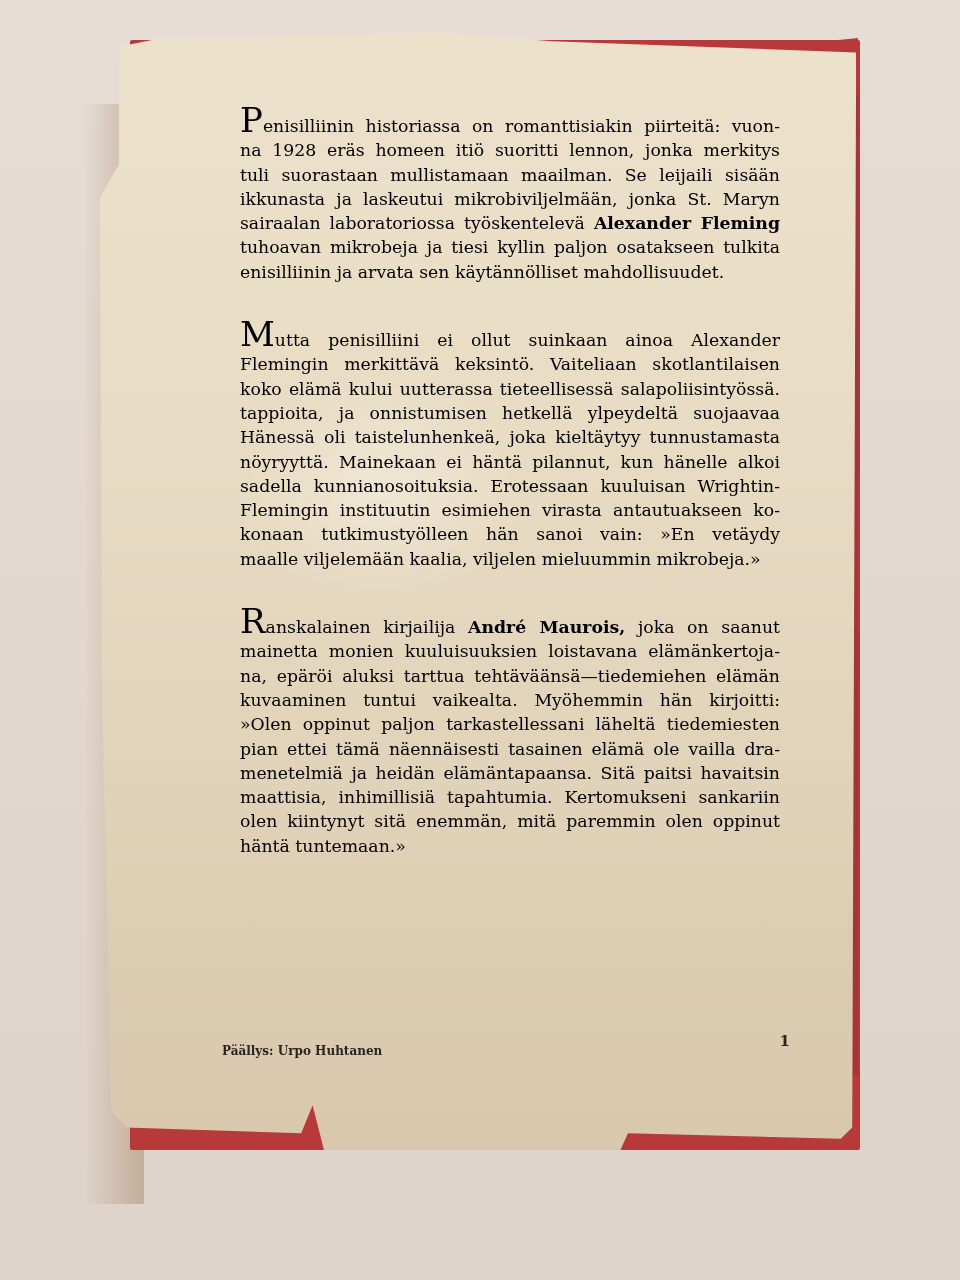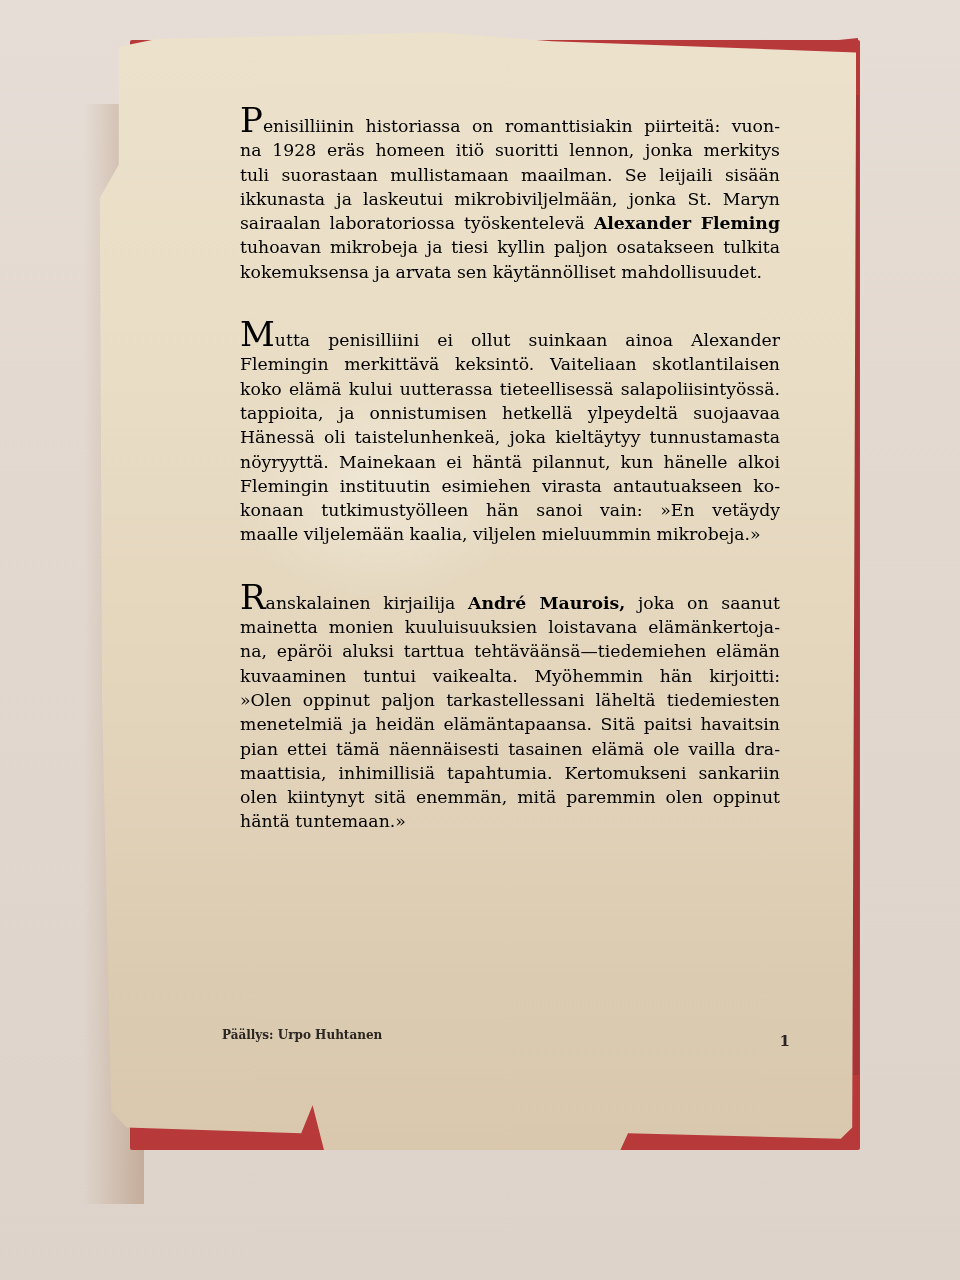"kokemuksensa ja arvata sen" span { text: kokemuksensa -> enisilliinin }
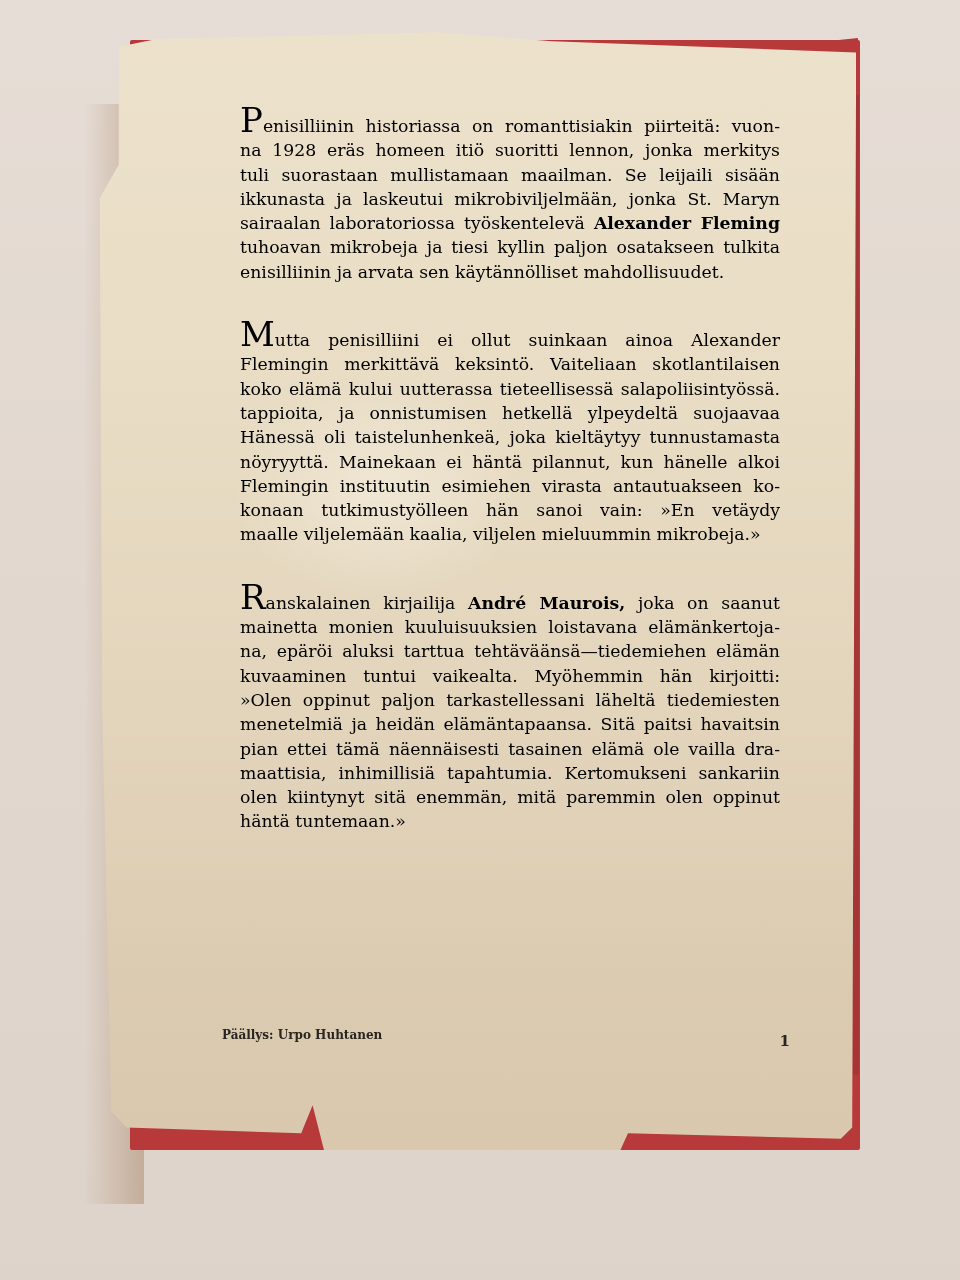"sadella kunnianosoituksia. Erotessaan" span.line { html: none -> <span><span>sadella kunnianosoituksia. Erotessaan kuuluisan Wrightin-</span></span> }
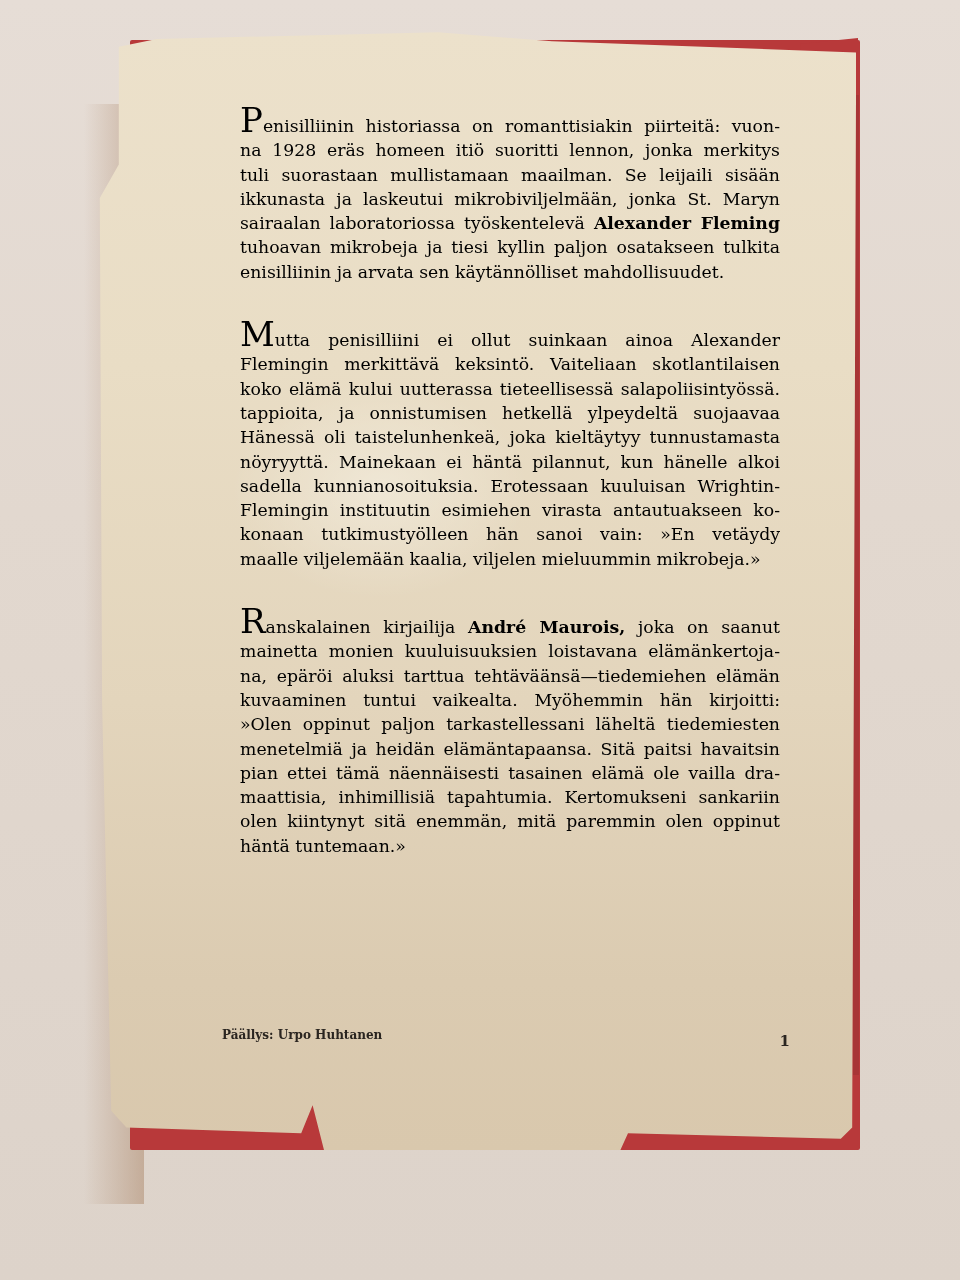"menetelmiä ja heidän elämäntapaansa." span.line { order: before "pian ettei tämä näennäisesti tasainen" -> after "pian ettei tämä näennäisesti tasainen" }
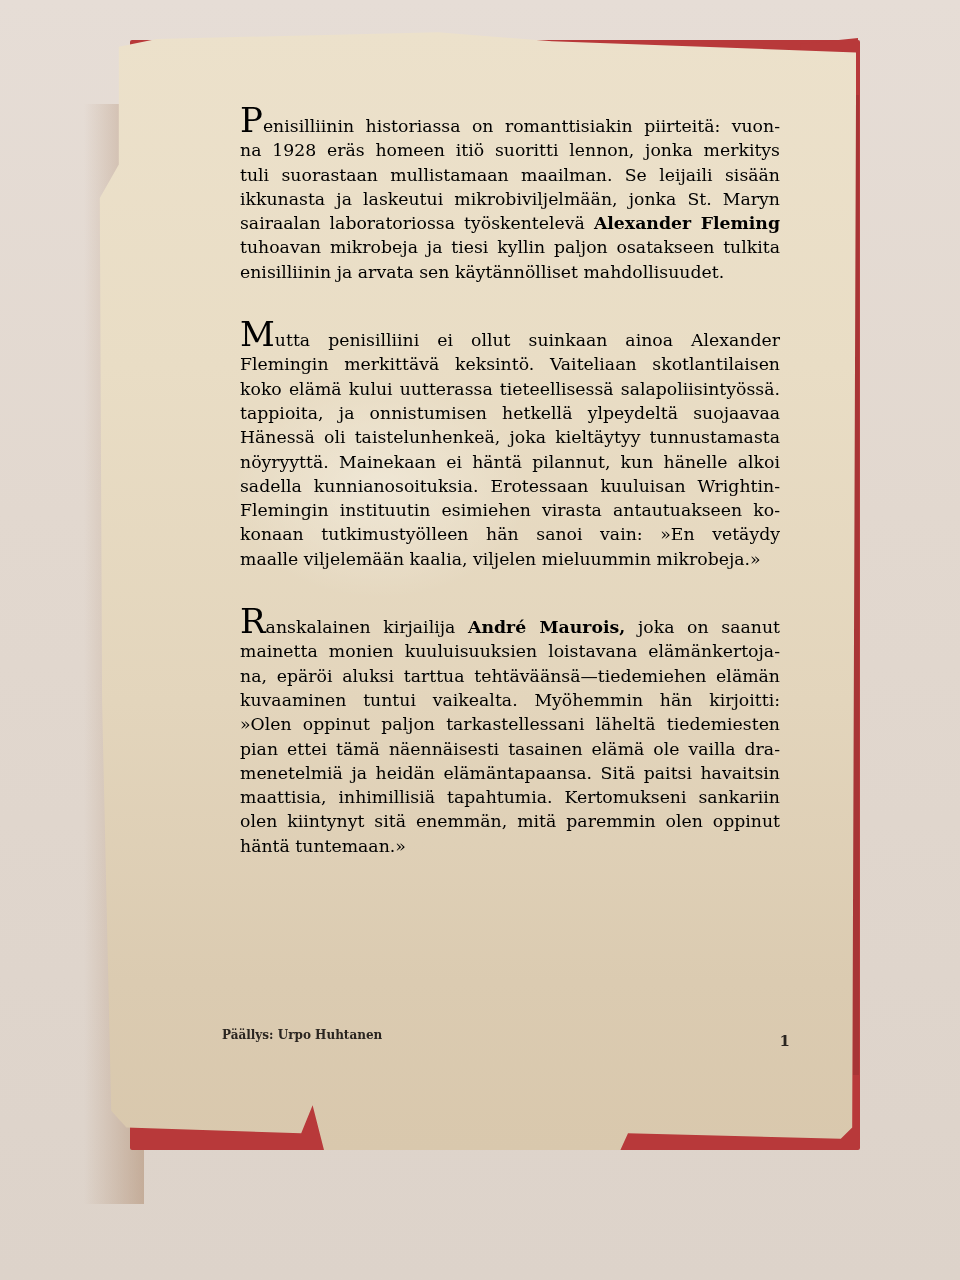"Päällys: Urpo Huhtanen" .credit { top: 0 -> 16px }
